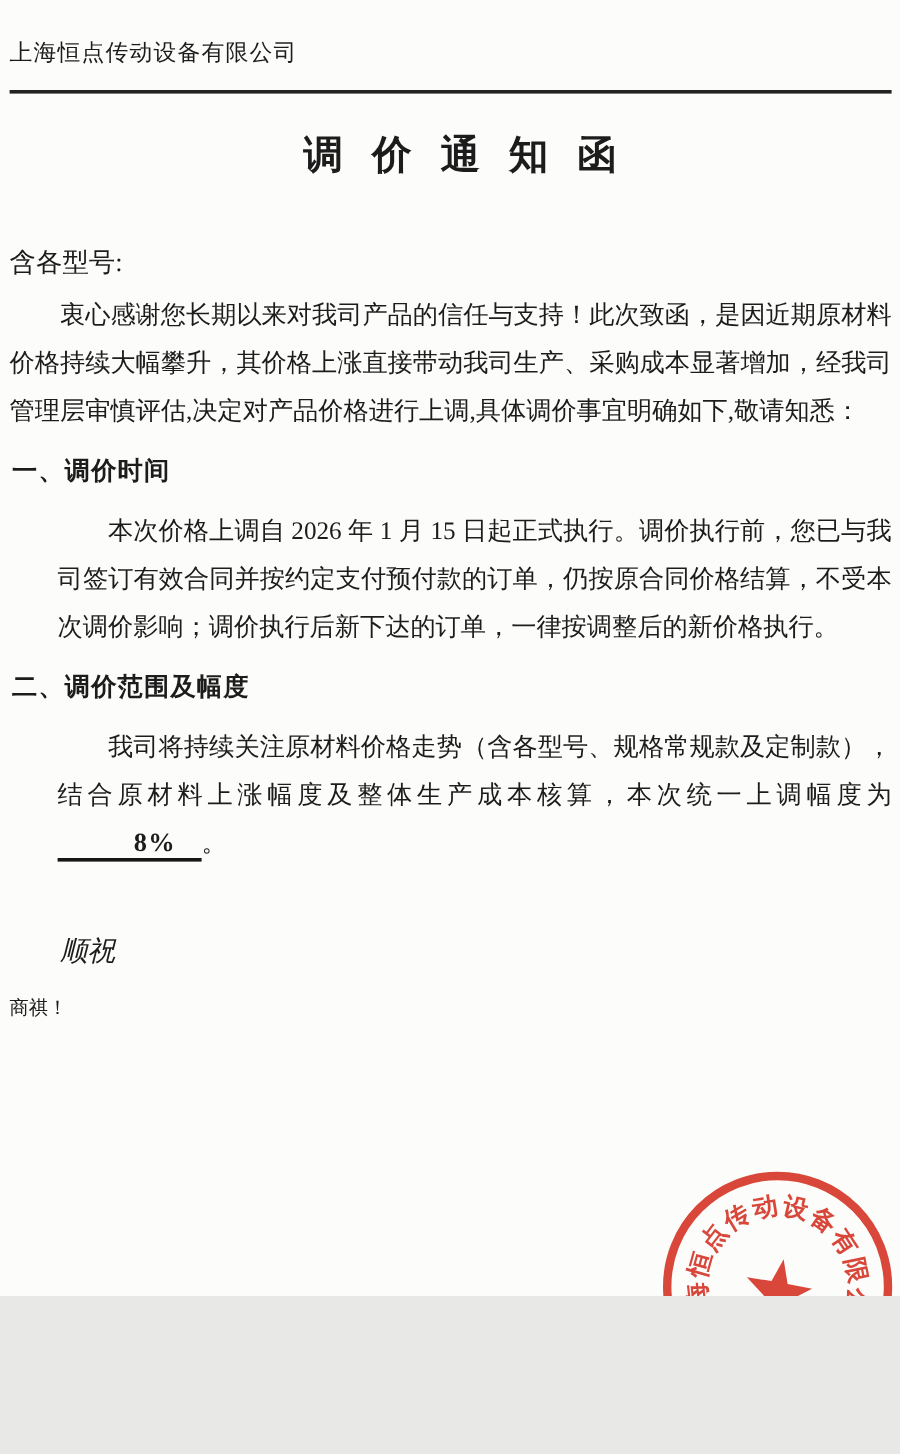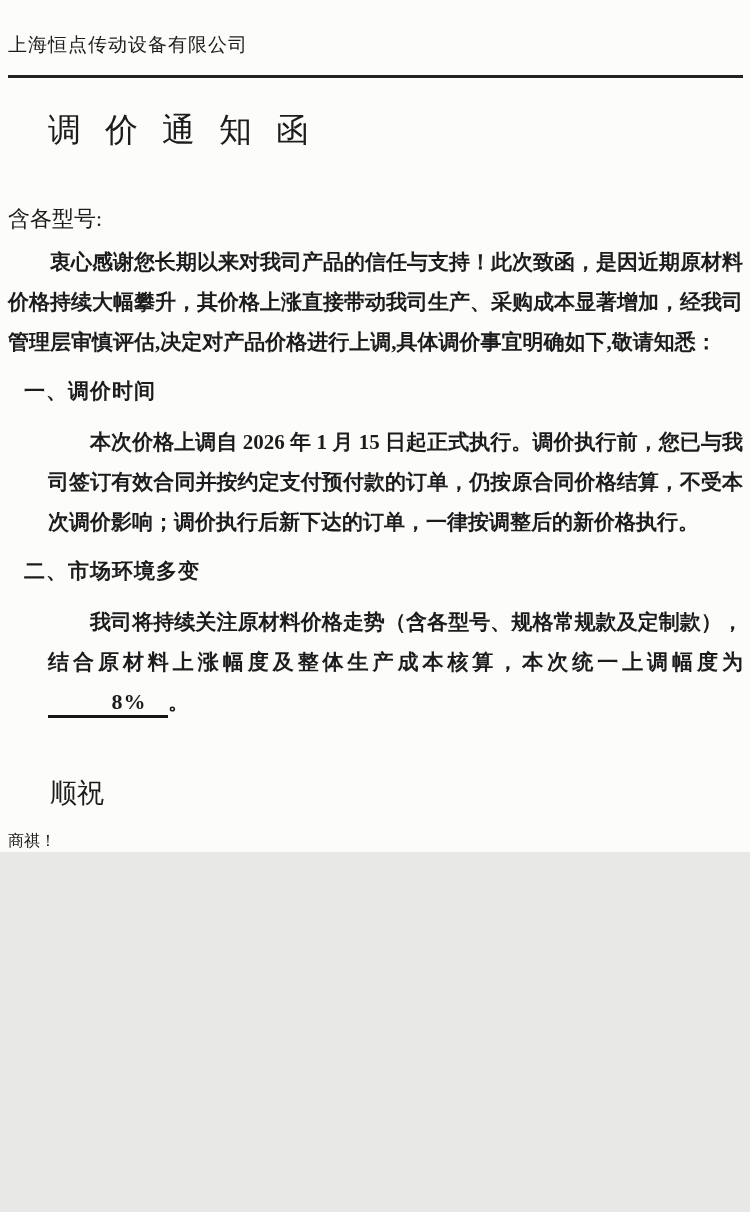"上海恒点传动设备有限公司" .page { height: 852px -> 1080px }
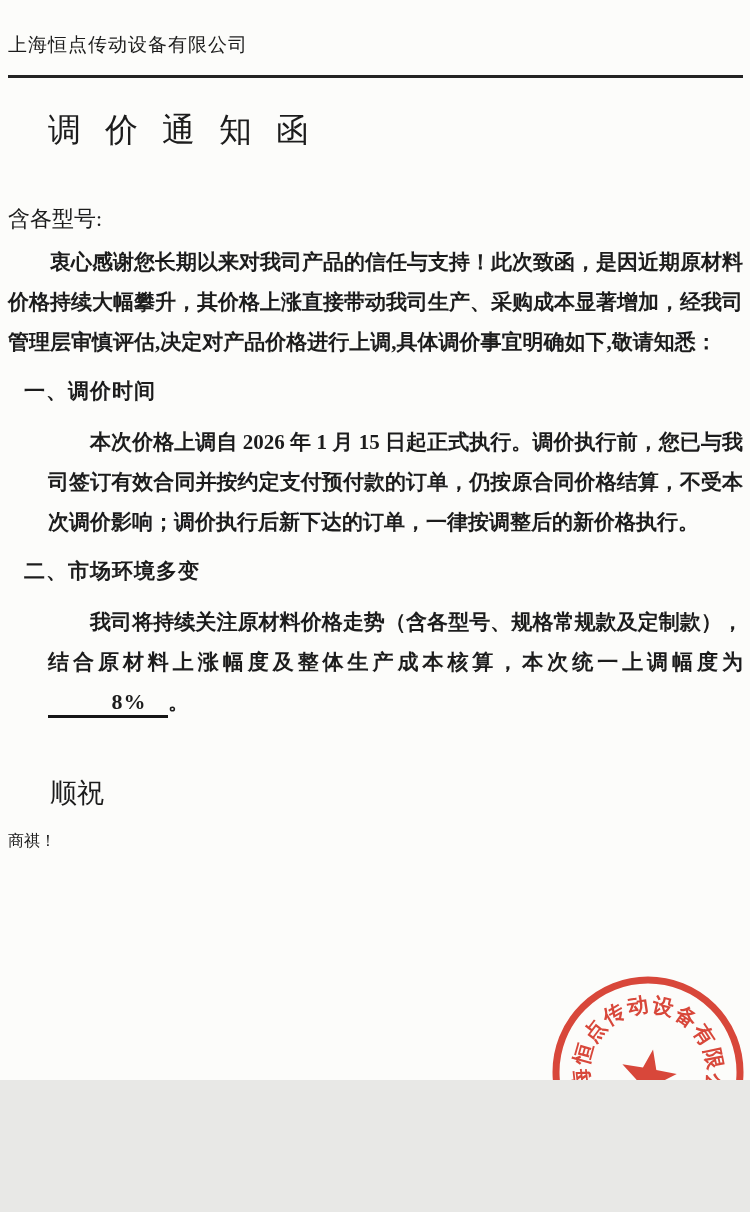"调价通知函" .title { font-weight: 400 -> 700; text-align: none -> center }
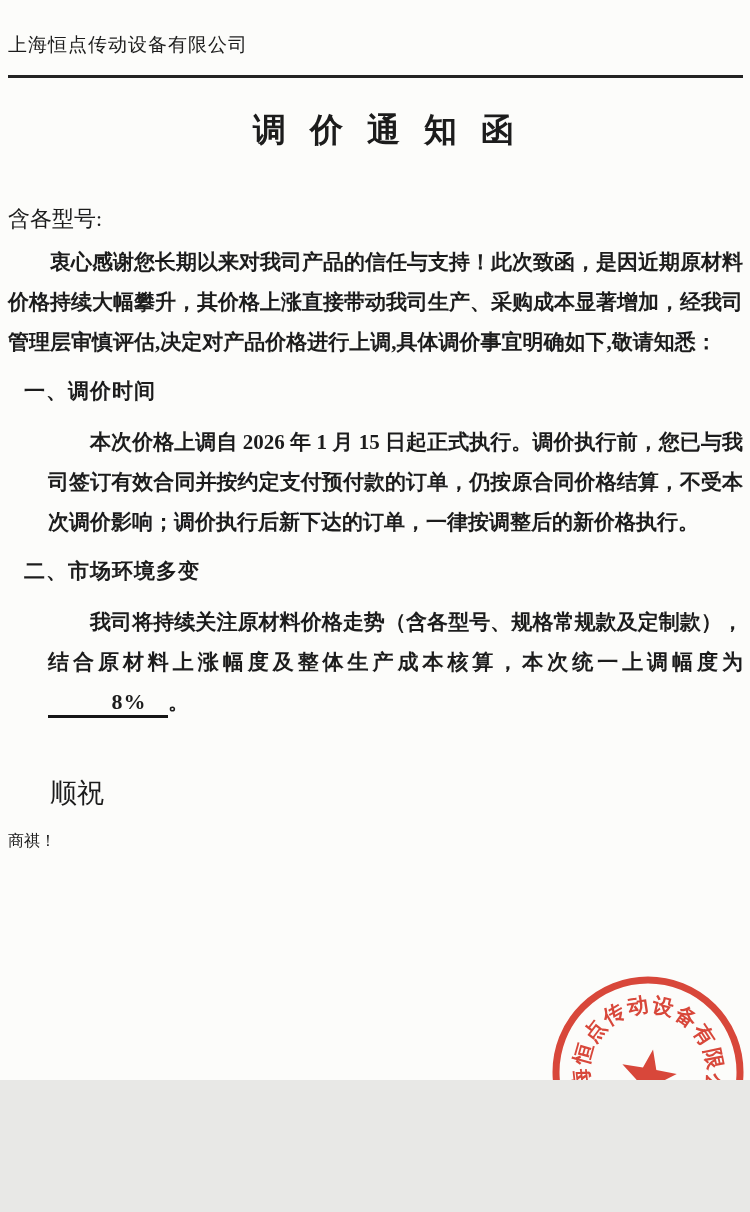"衷心感谢您长期以来对我司产品的信任与支持！此次致函，是因近期原材料价格持续大幅攀" .para { font-weight: bold -> none }
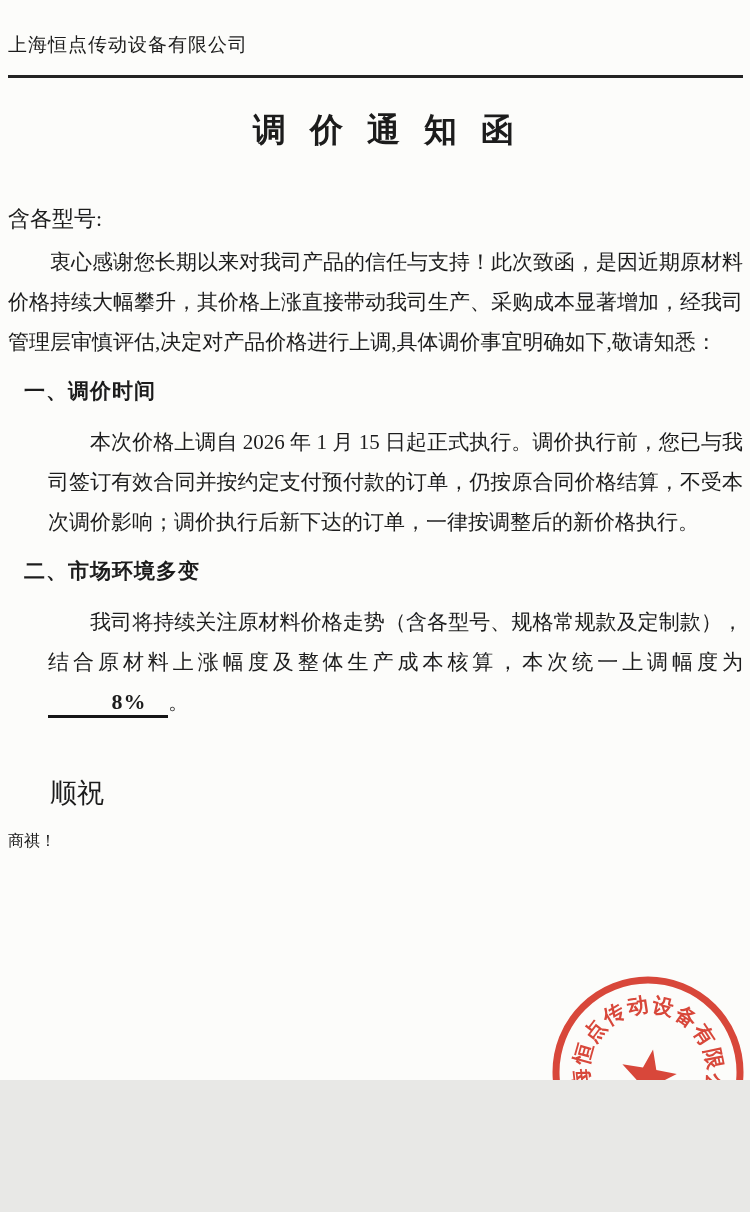"一、调价时间" .heading { font-family: Liberation Mono, monospace -> Liberation Sans, sans-serif; margin: 12px 0 0 16px -> 12px 0 0 2px }
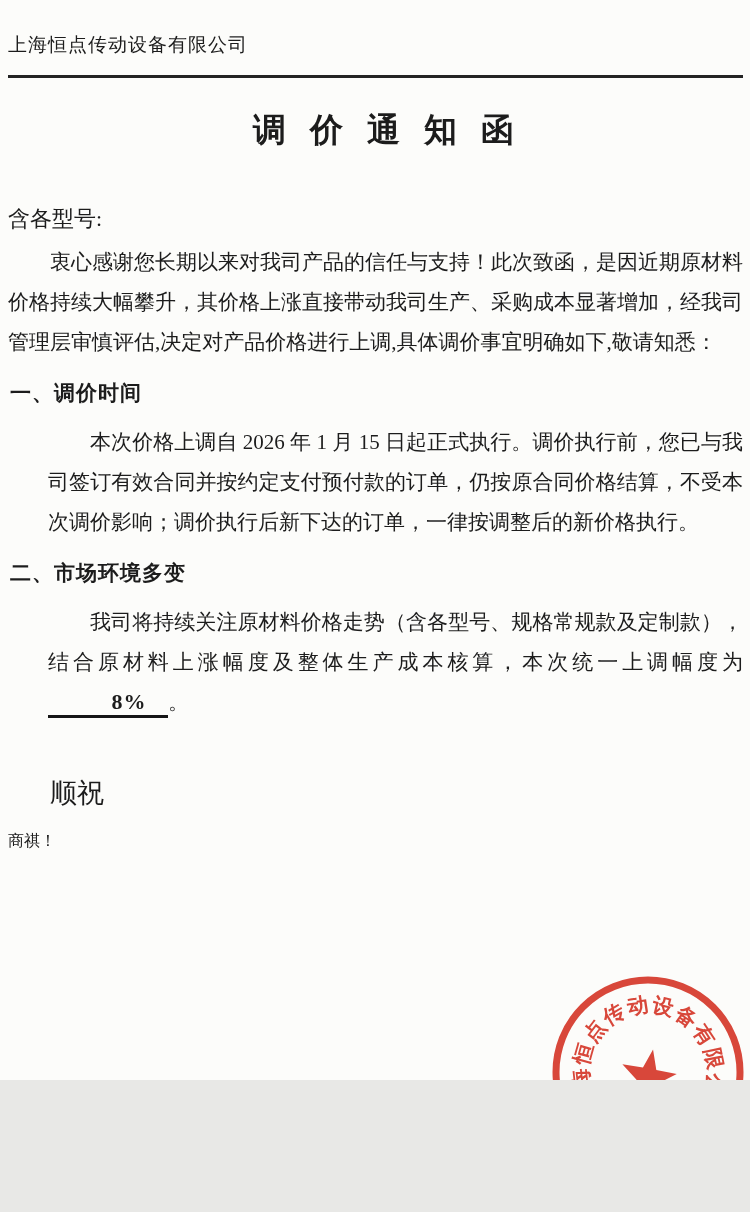"二、市场环境多变" h2.heading { text: 市场环境多变 -> 调价范围及幅度 }
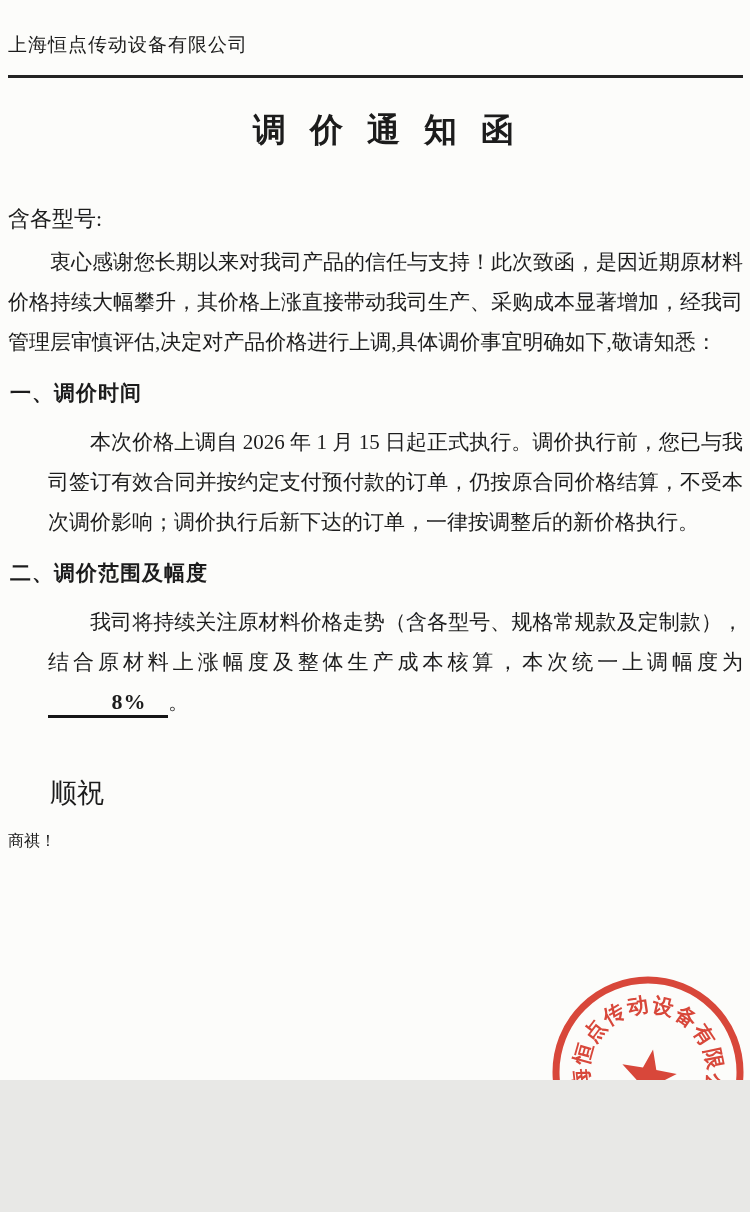"顺祝" .wish-prefix { font-size: 27px -> 23px; font-style: none -> italic }
